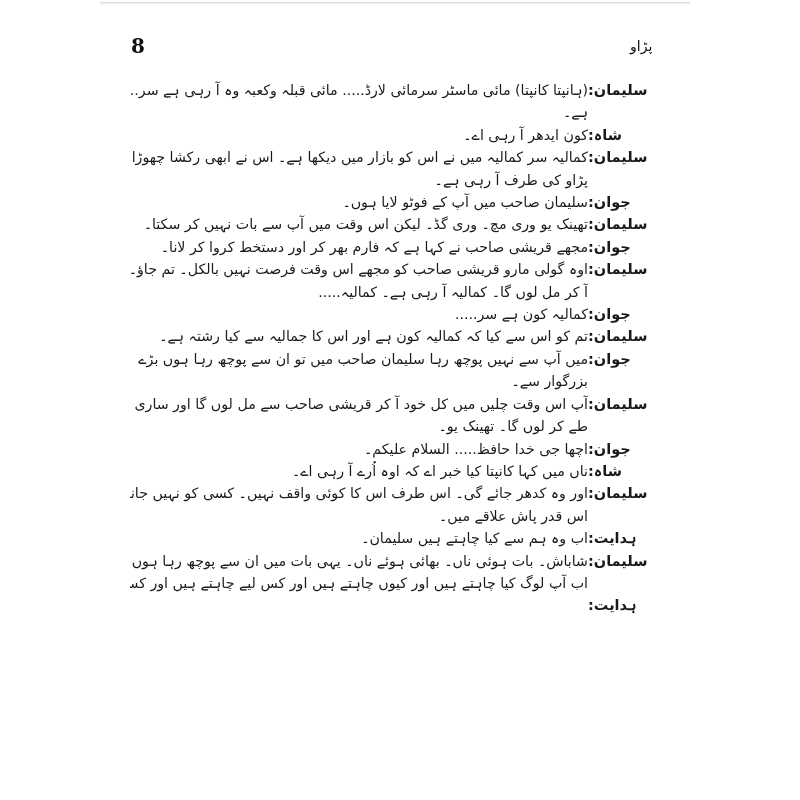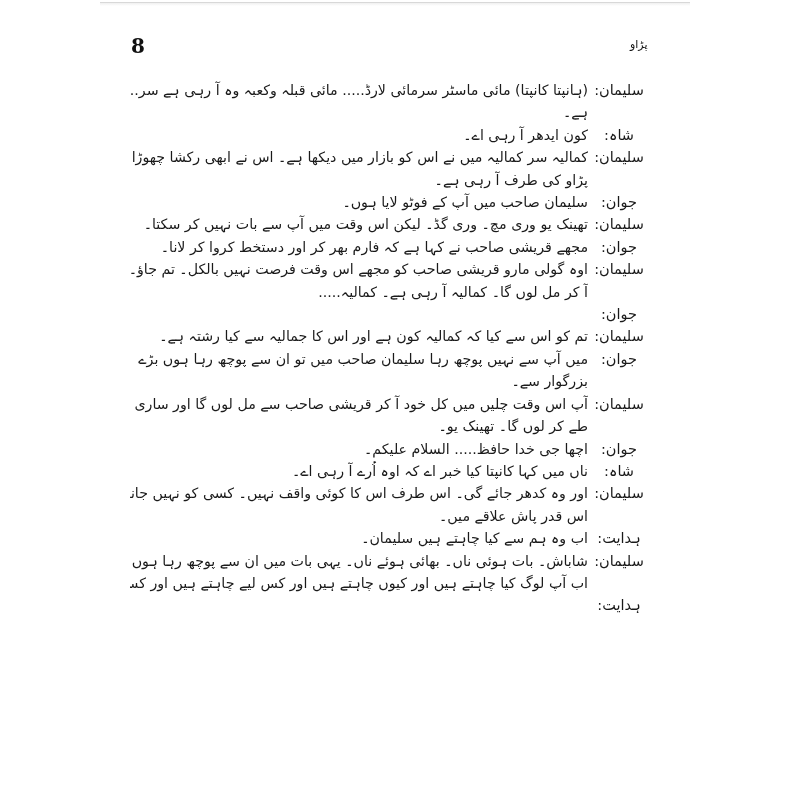"پڑاو" .running-title { font-size: 11px -> 14px }
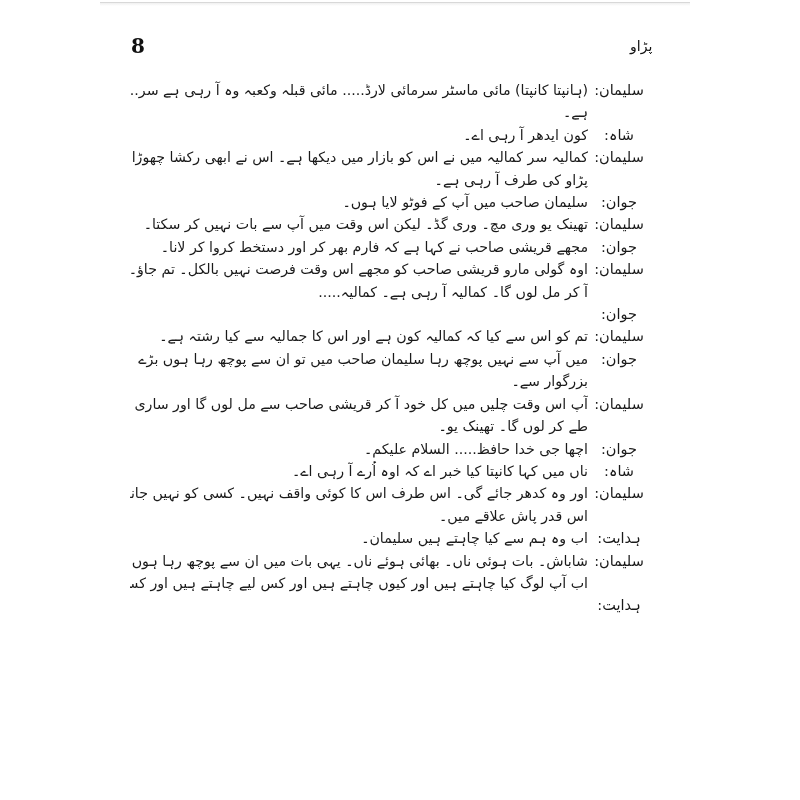"سلیمان:" .speaker { font-weight: none -> bold; text-align: center -> left }
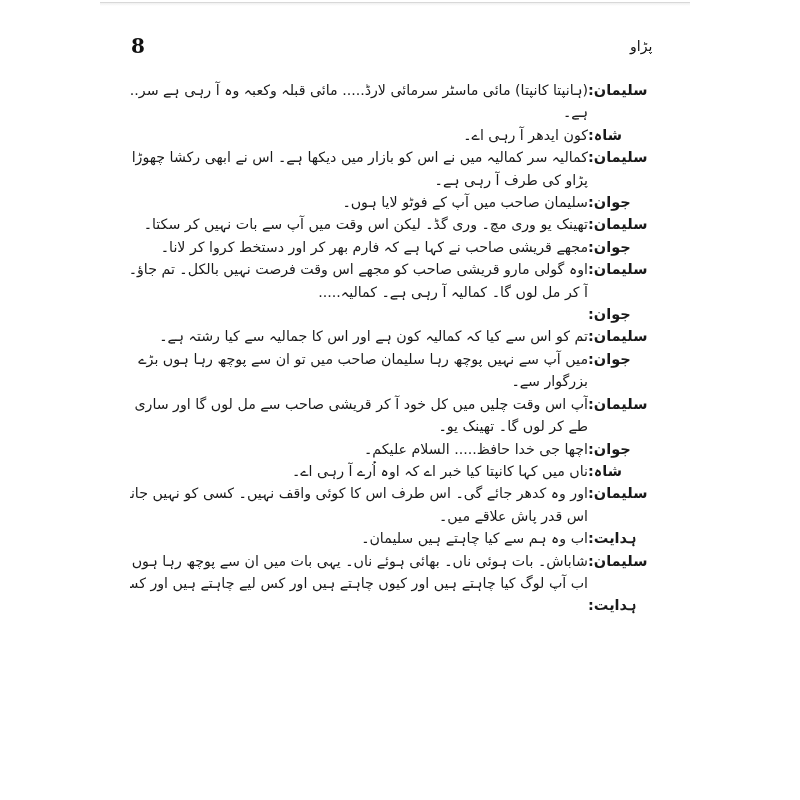"کمالیہ کون ہے سر....." span.speech { html: none -> <span>کمالیہ کون ہے سر.....</span> }
